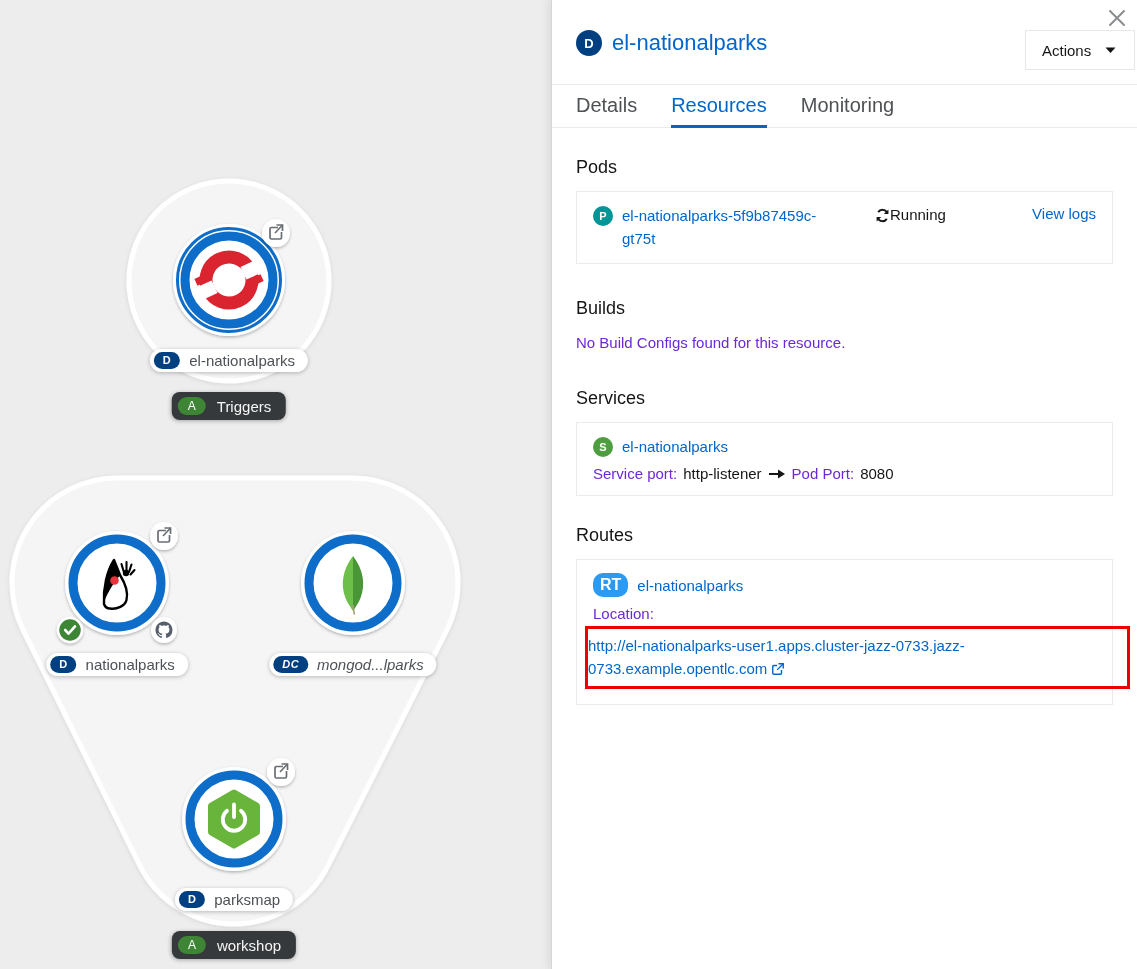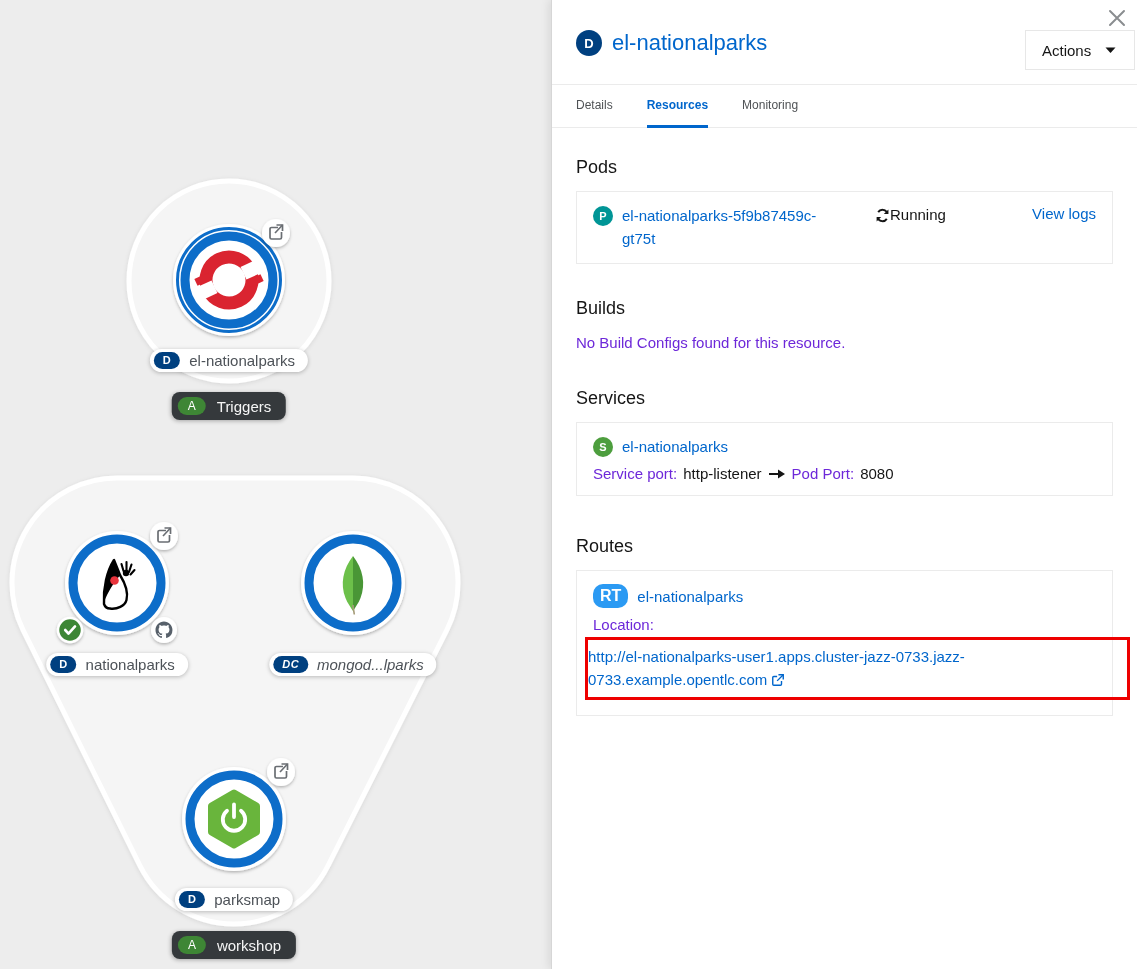"Details" .tab { font-size: 12px -> 20px }
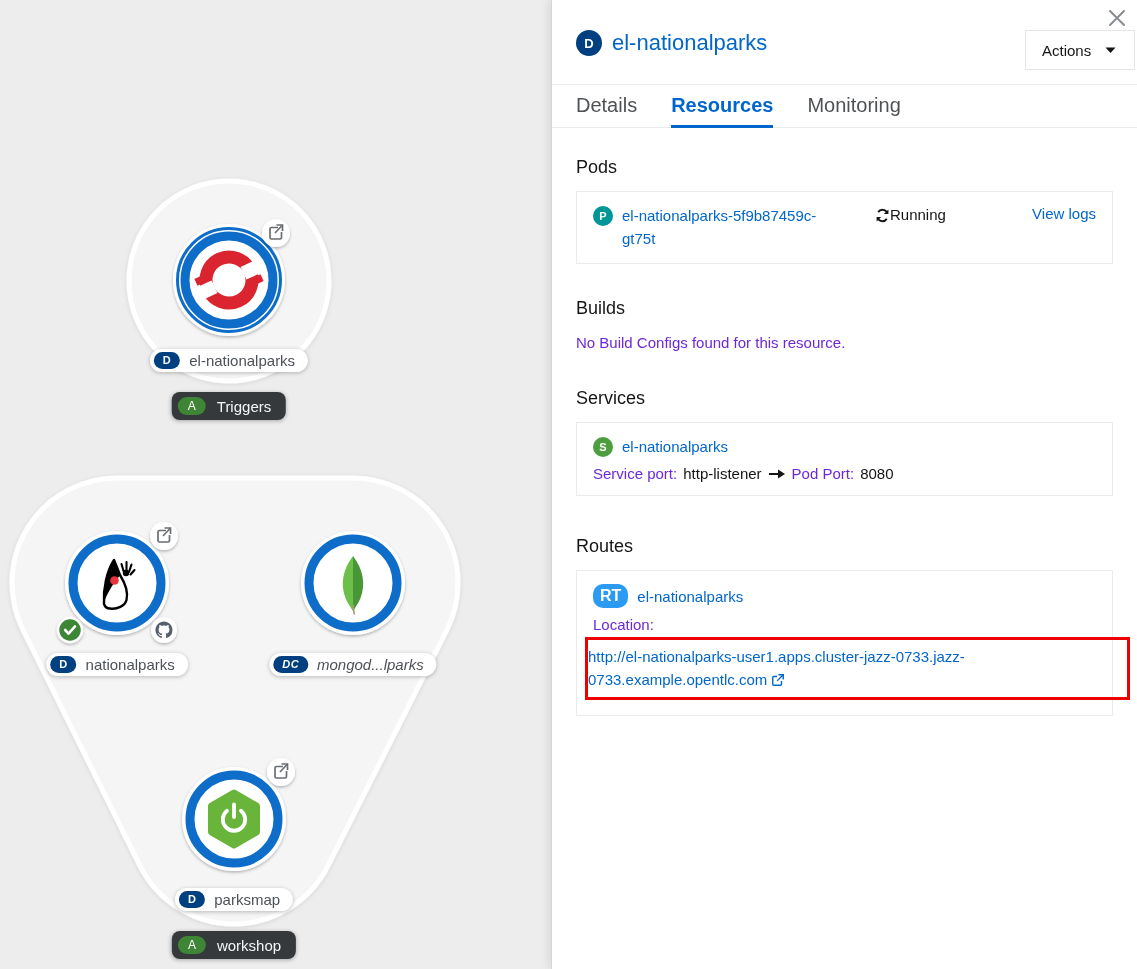"Resources" .tab.active { font-weight: bold -> none }
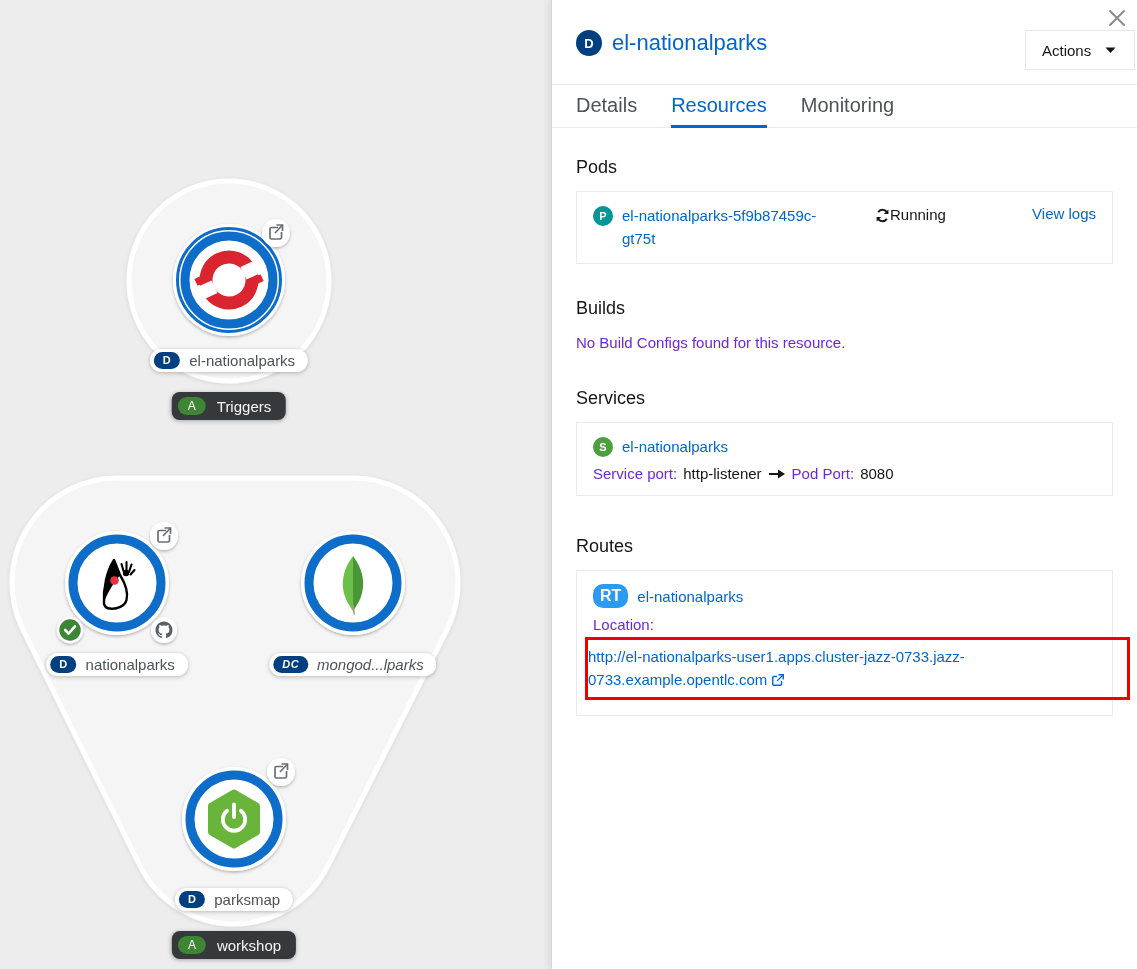"Routes" .h-routes { margin-top: 40px -> 29px }
